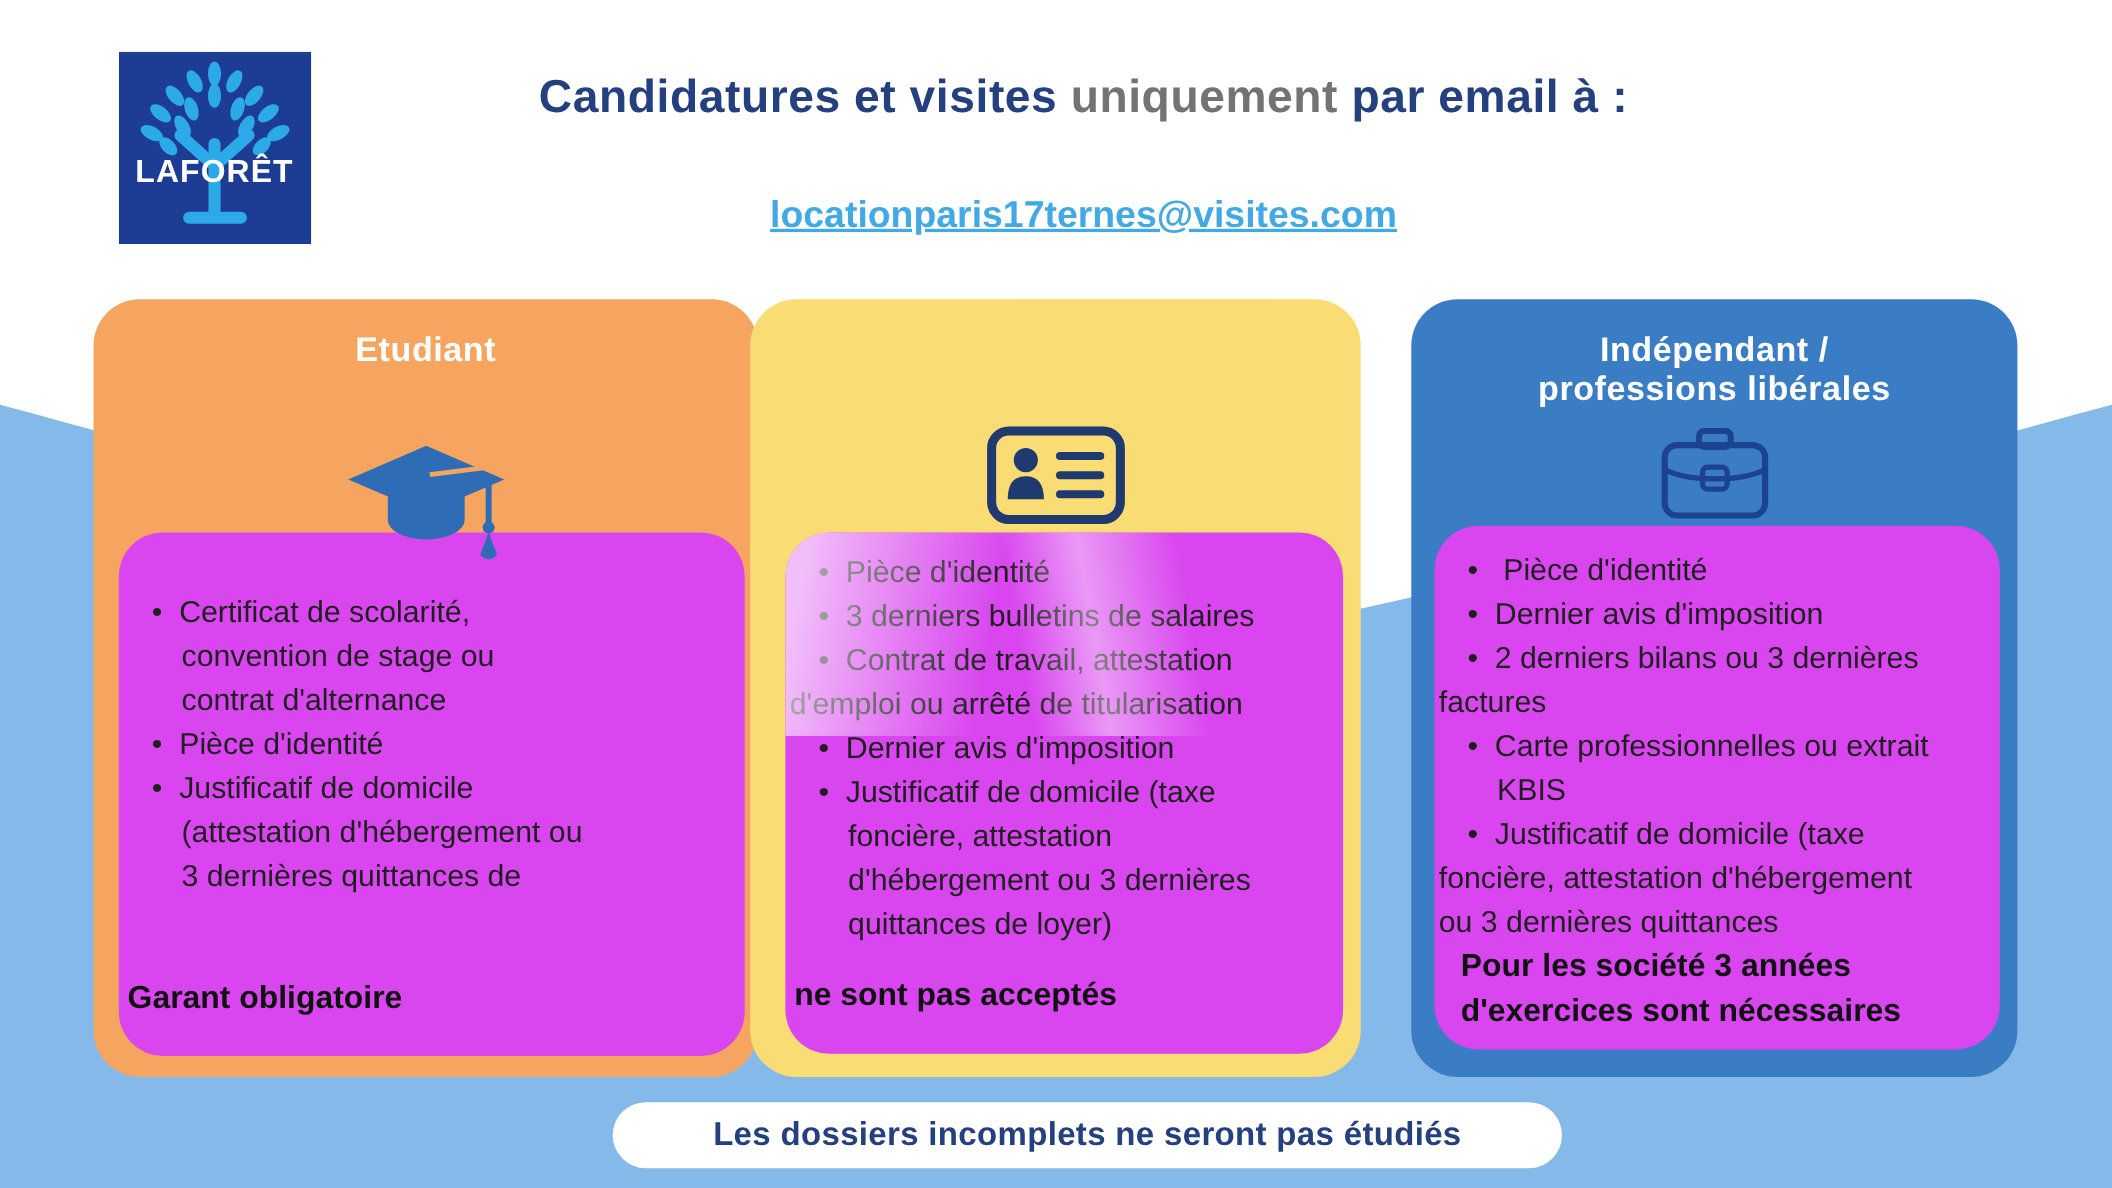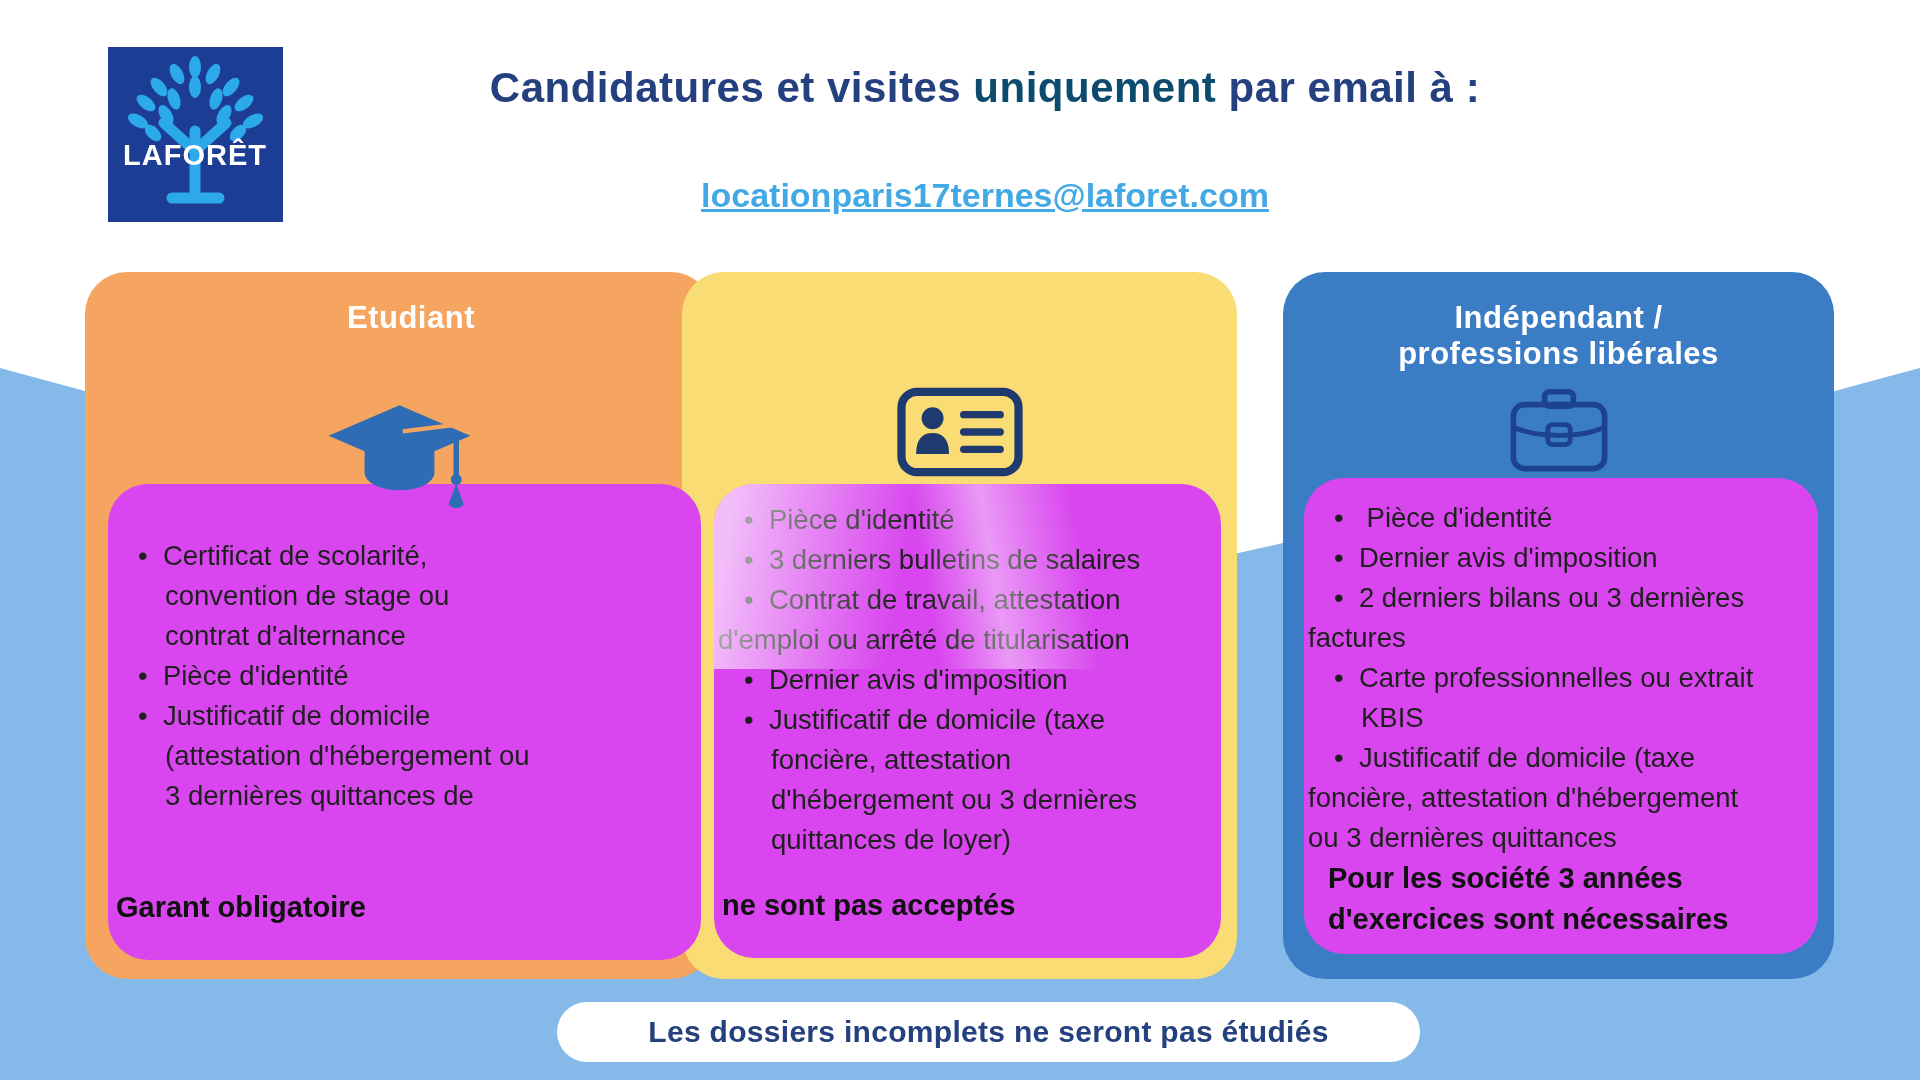"uniquement" .headline .hl { color: #0c4a6e -> #737373 }
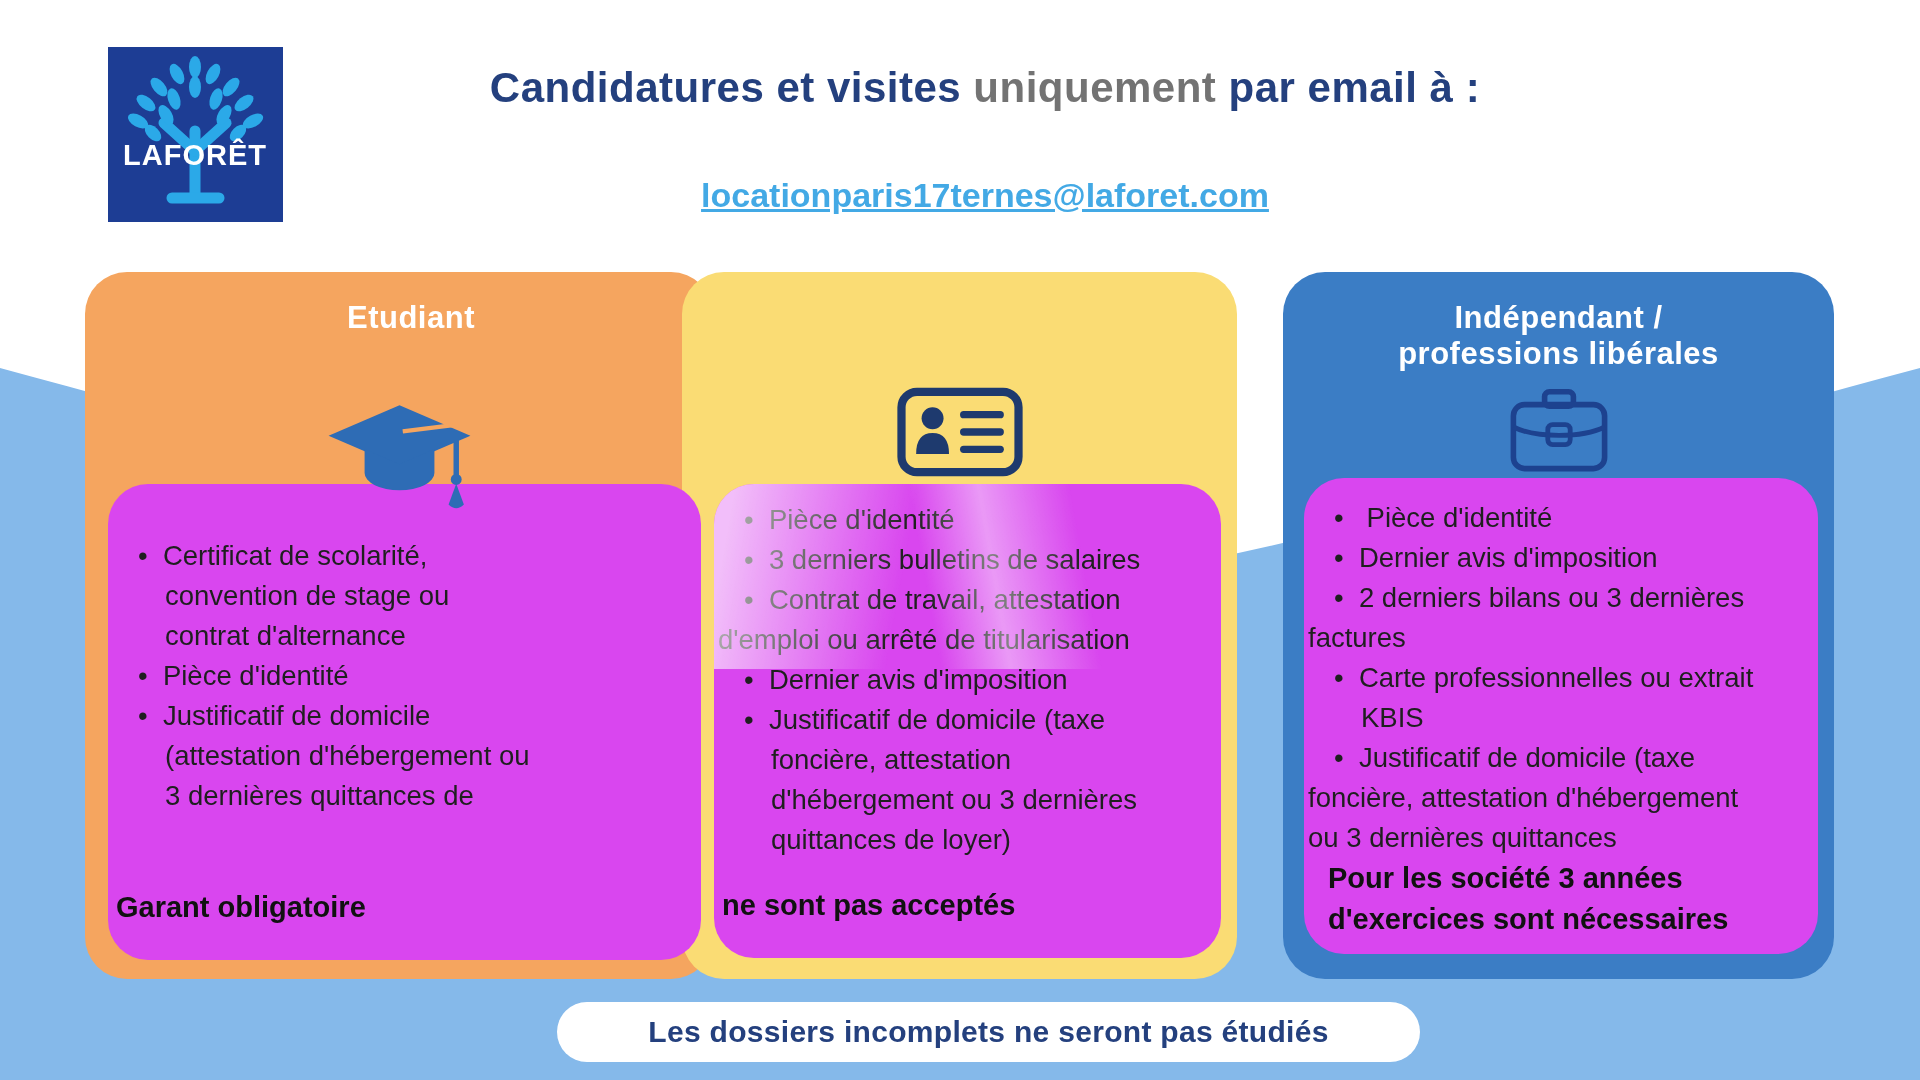"locationparis17ternes@laforet.com" a.email-link { text: locationparis17ternes@laforet.com -> locationparis17ternes@visites.com }
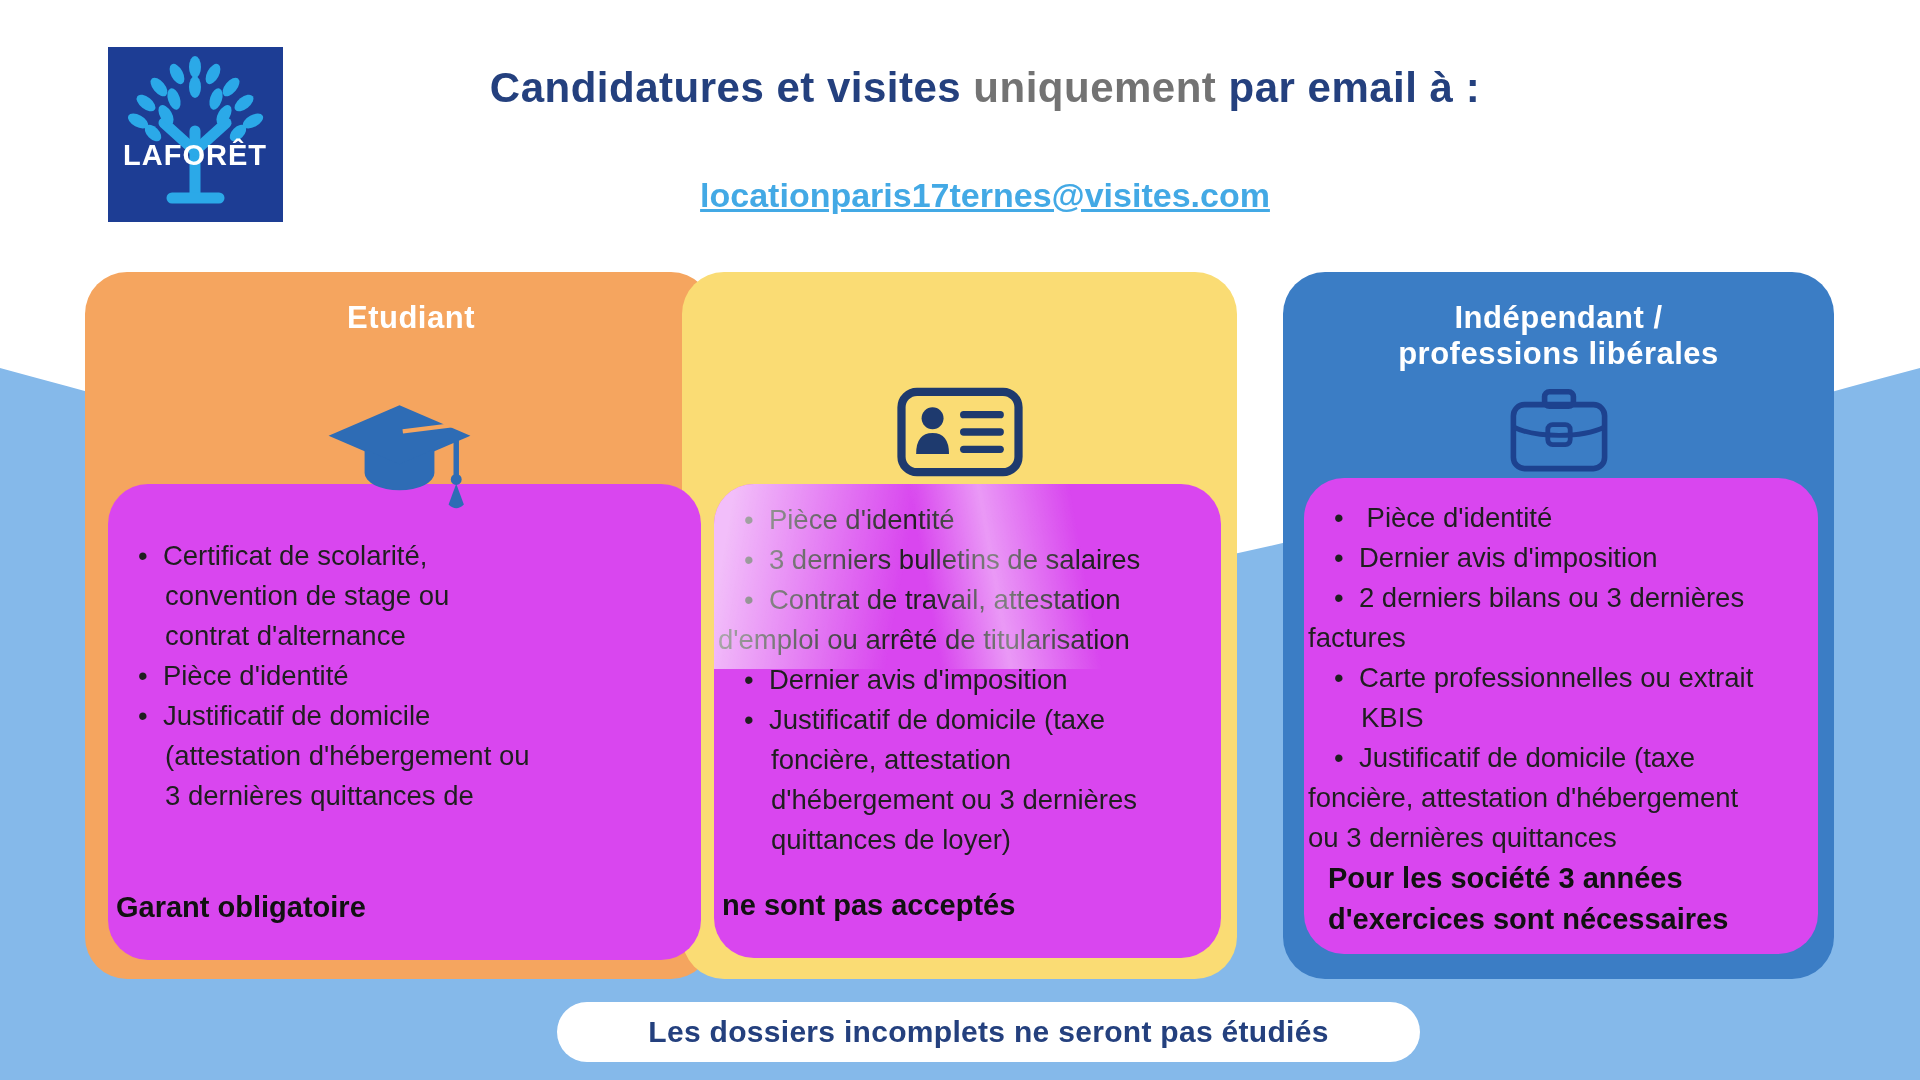"Etudiant" .card-1 { padding-left: 24px -> none }
